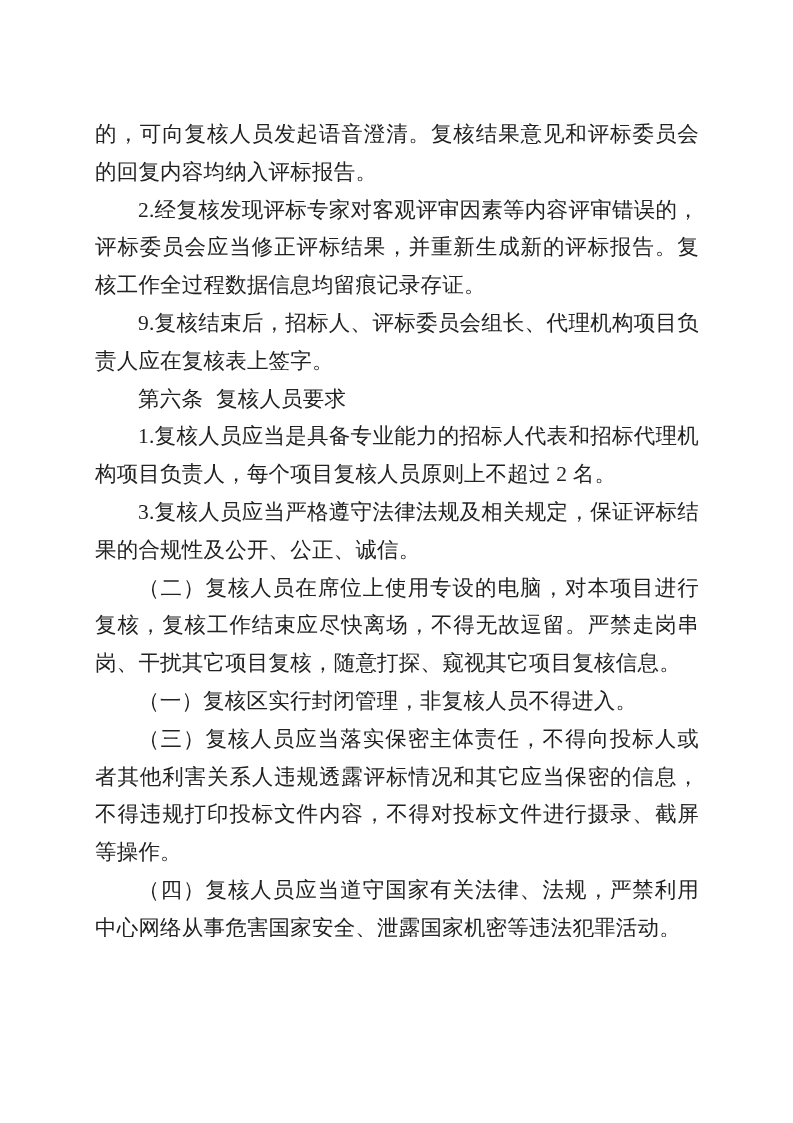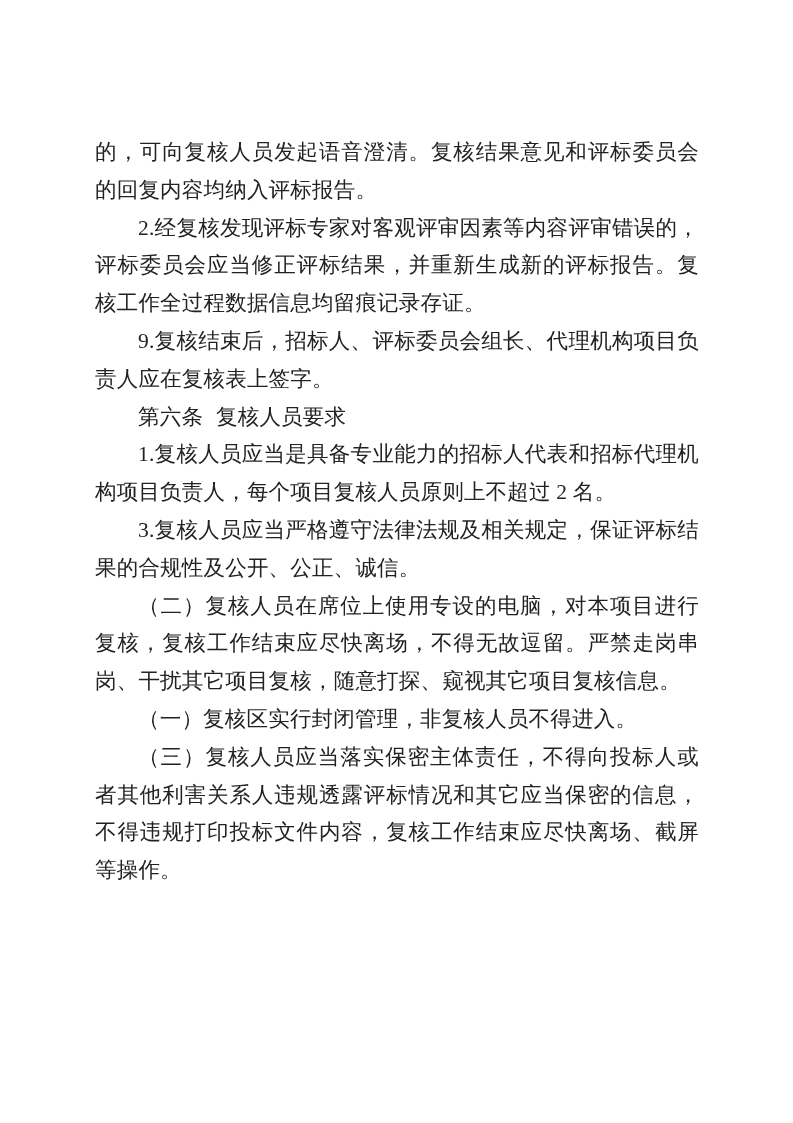"的，可向复核人员发起语音澄清。复核结果意见和评标委员会的回复内容均纳入评标报告。" .page { margin-top: 18px -> none }
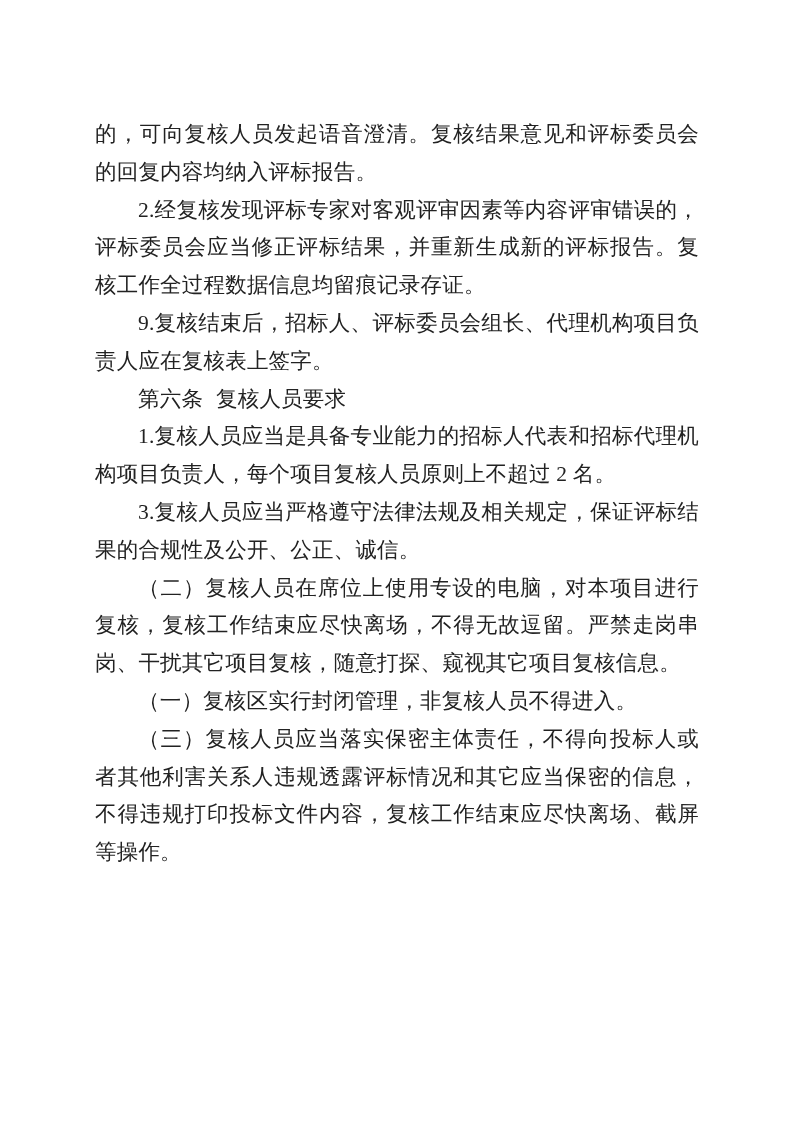"（三）复核人员应当落实保密主体责任，不得向投标人或者其他利害关系人违规透露评标情" p.indent { text: 复核工作结束应尽快离场 -> 不得对投标文件进行摄录 }
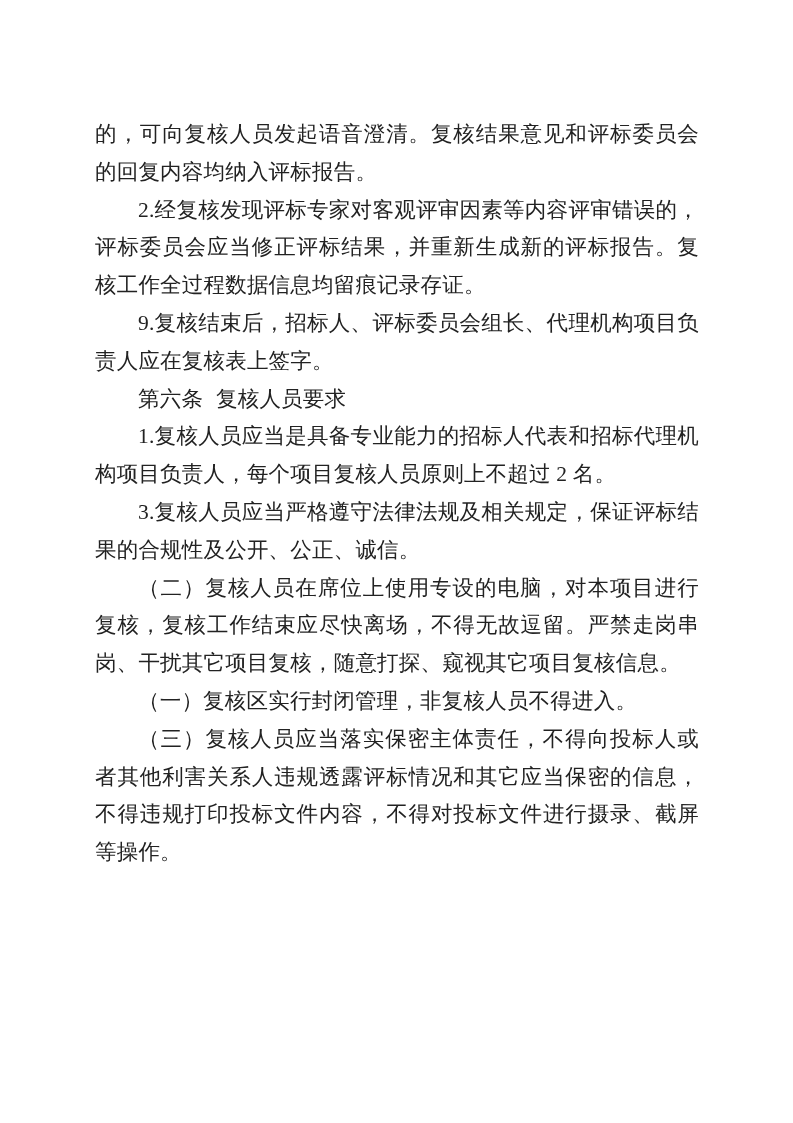"（四）复核人员应当道守国家有关法律、法规，严禁利用中心网络从事危害国家安全、泄露" p.indent { html: none -> <p>（四）复核人员应当道守国家有关法律、法规，严禁利用中心网络从事危害国家安全、泄露国家机密等违法犯罪活动。</p> }
